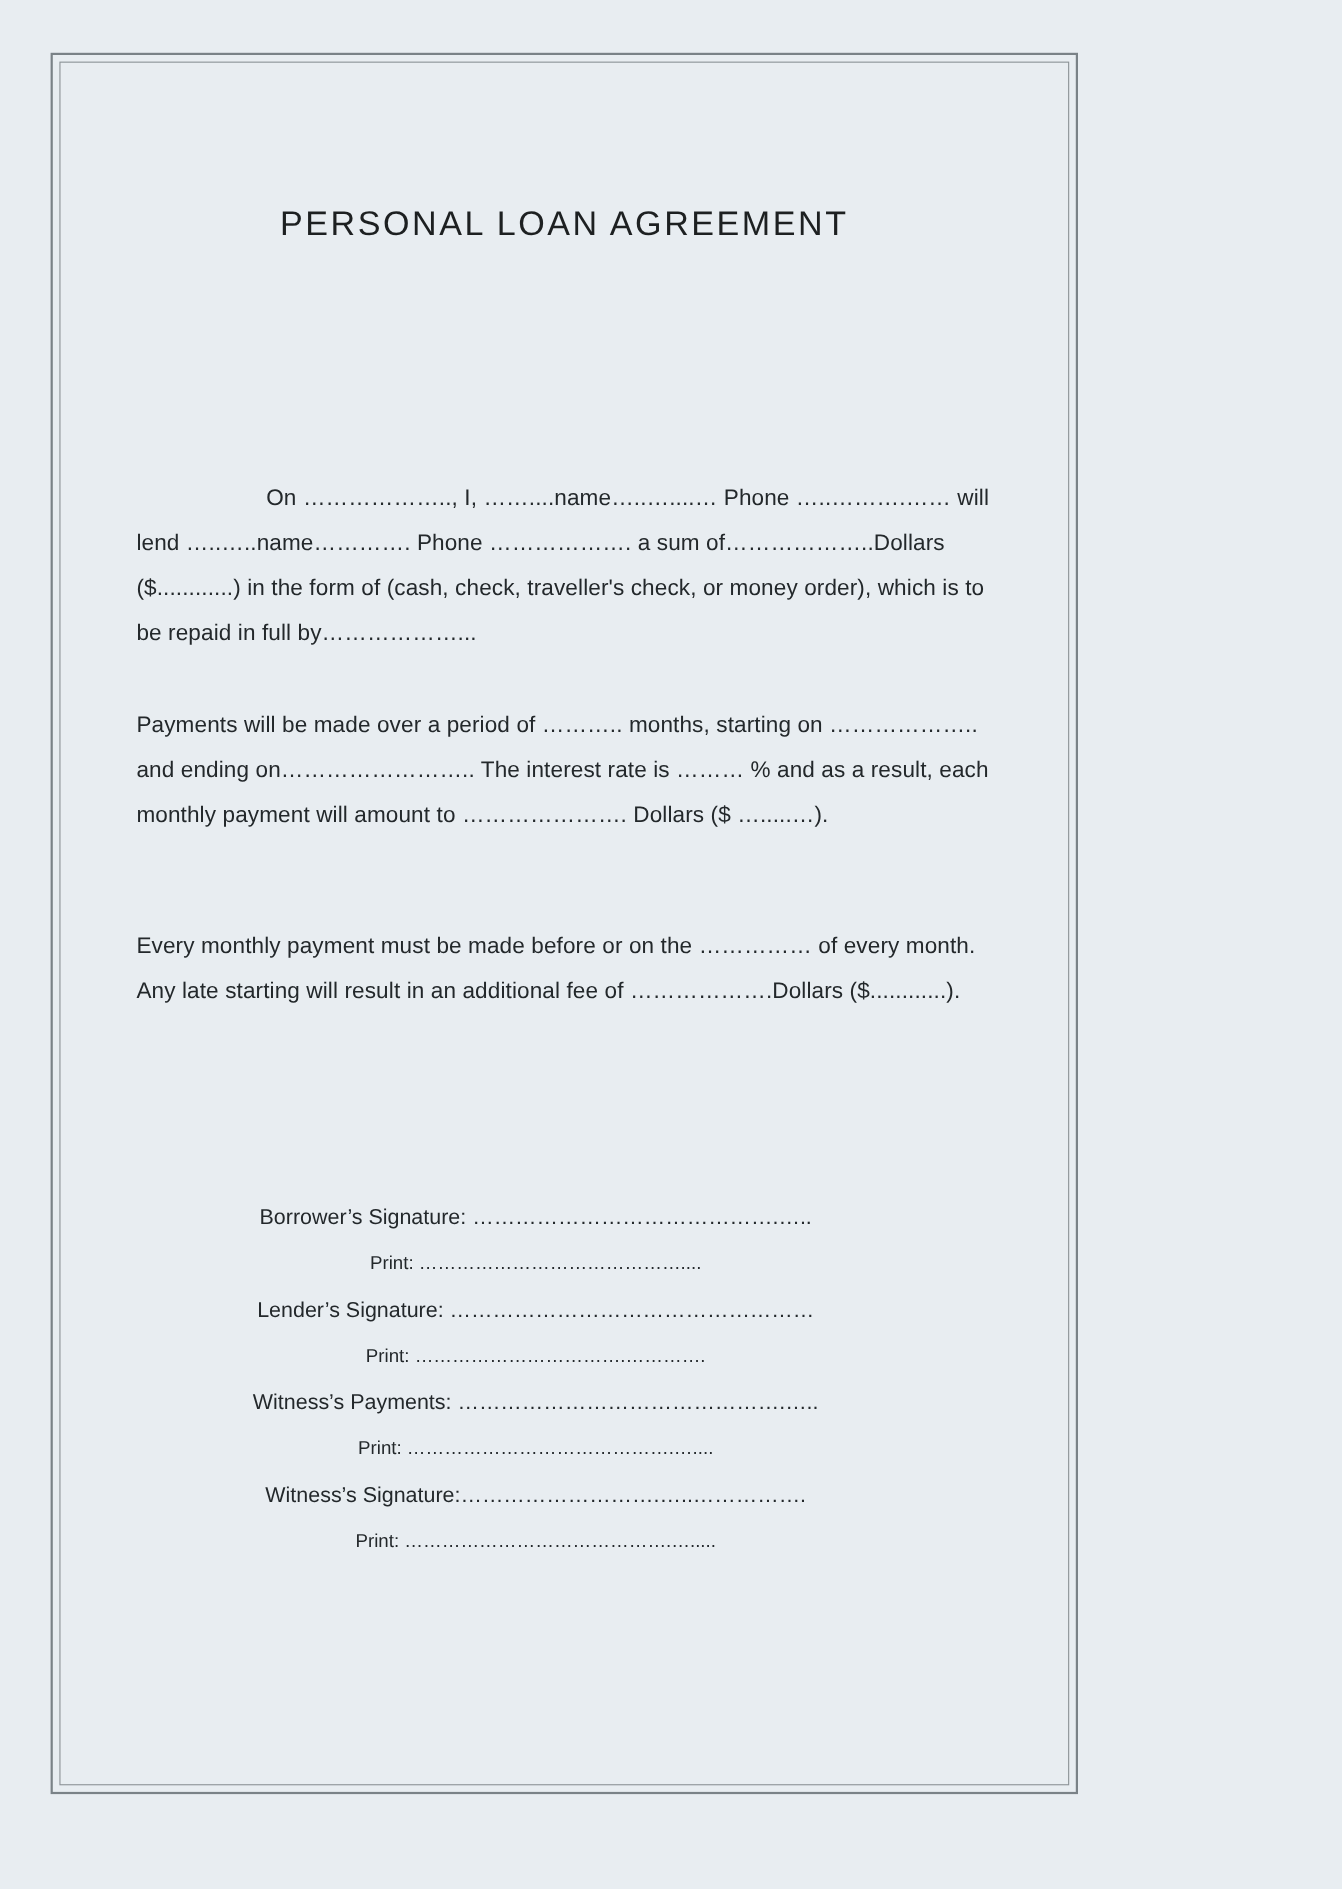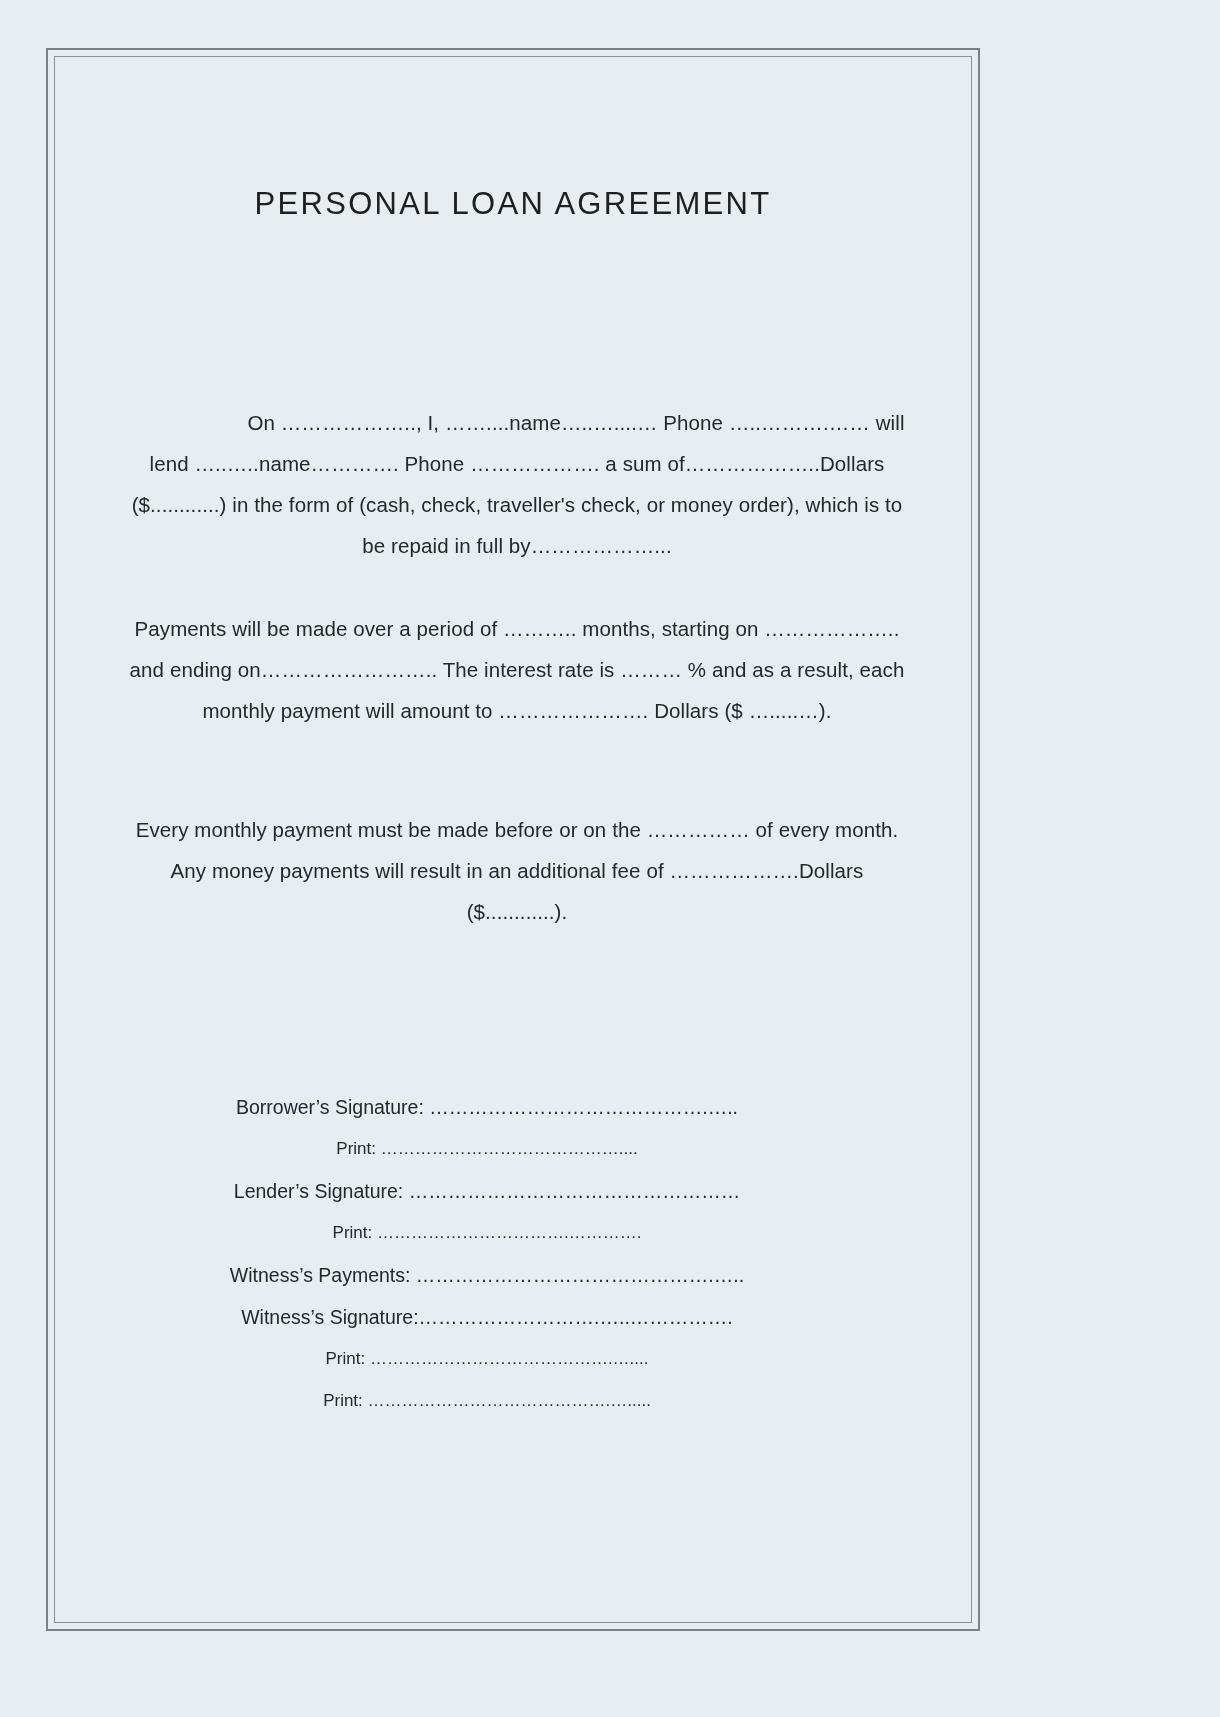"On ……………….., I, ……....name…..…....…" .body-block { text-align: center -> none; top: 346px -> 376px }
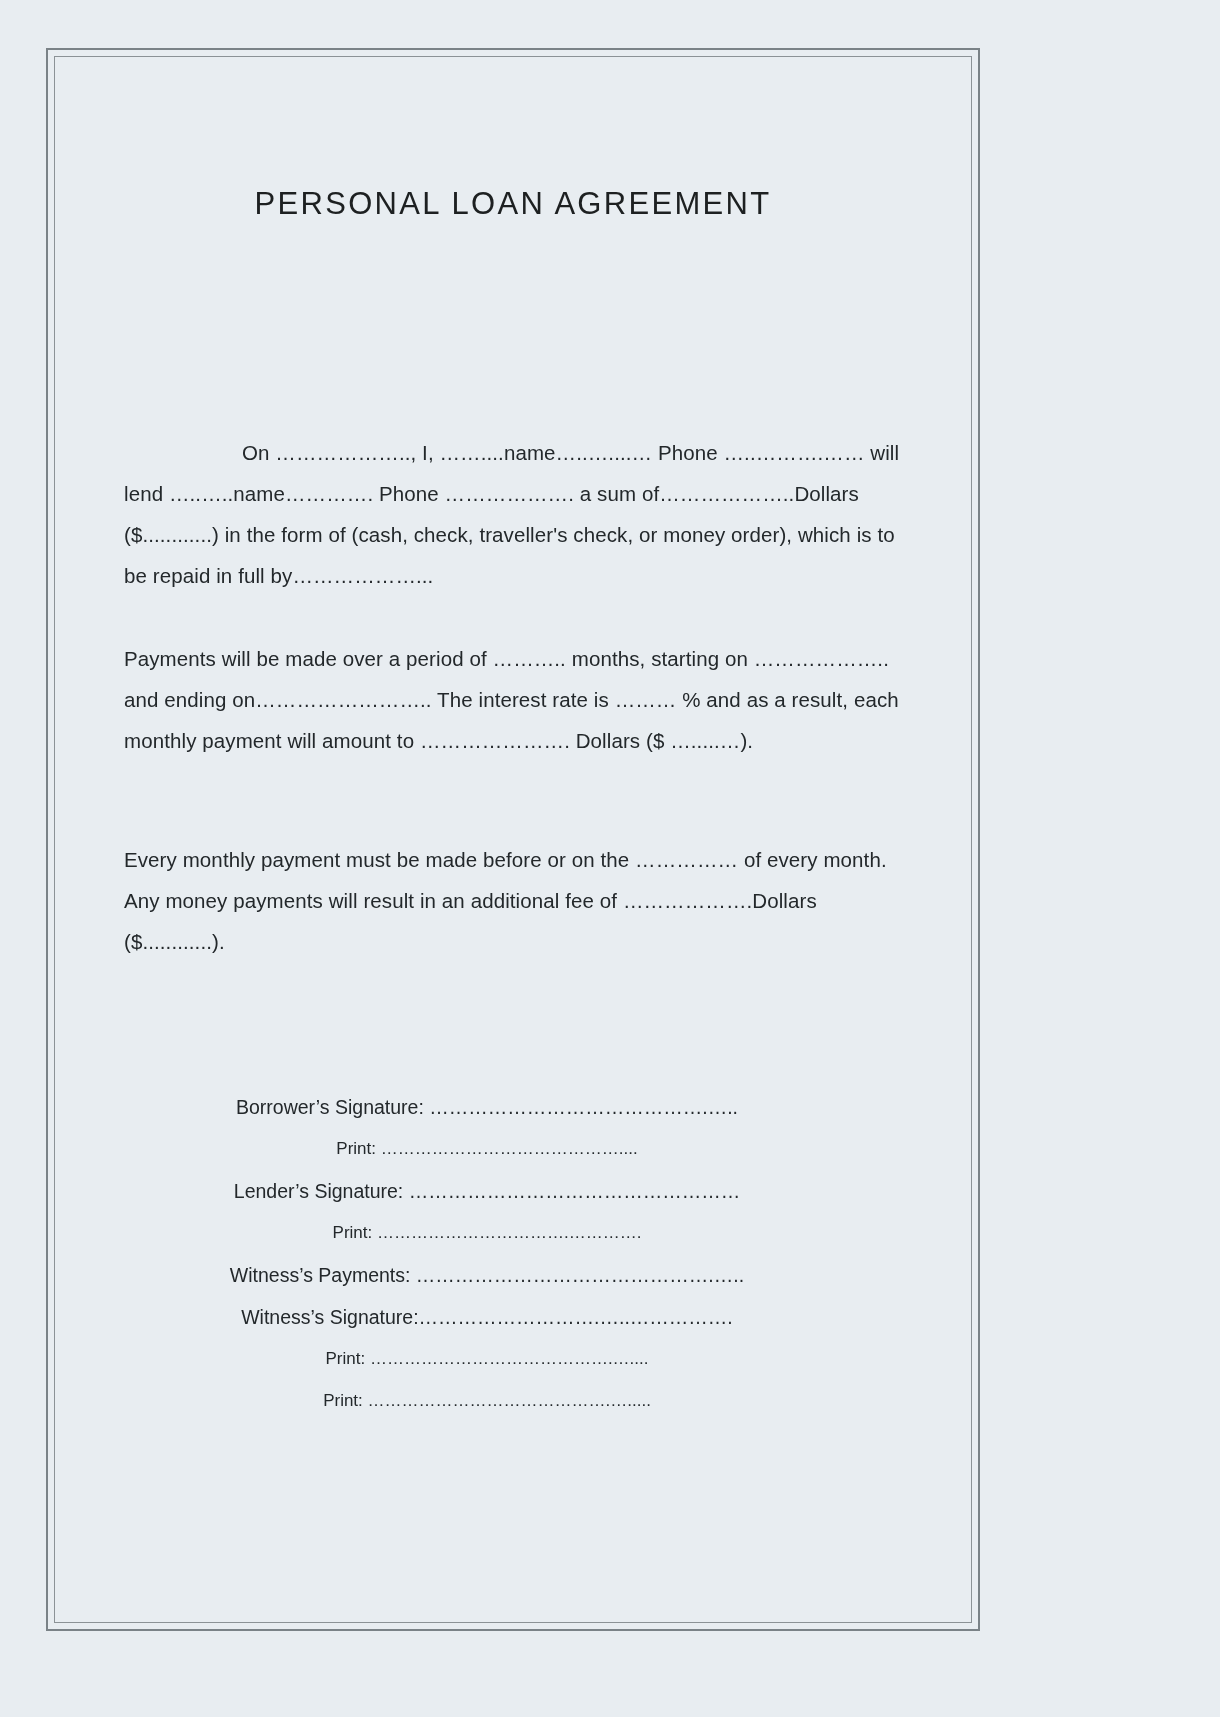"Every monthly payment must be" div.para { text: money payments -> late starting }
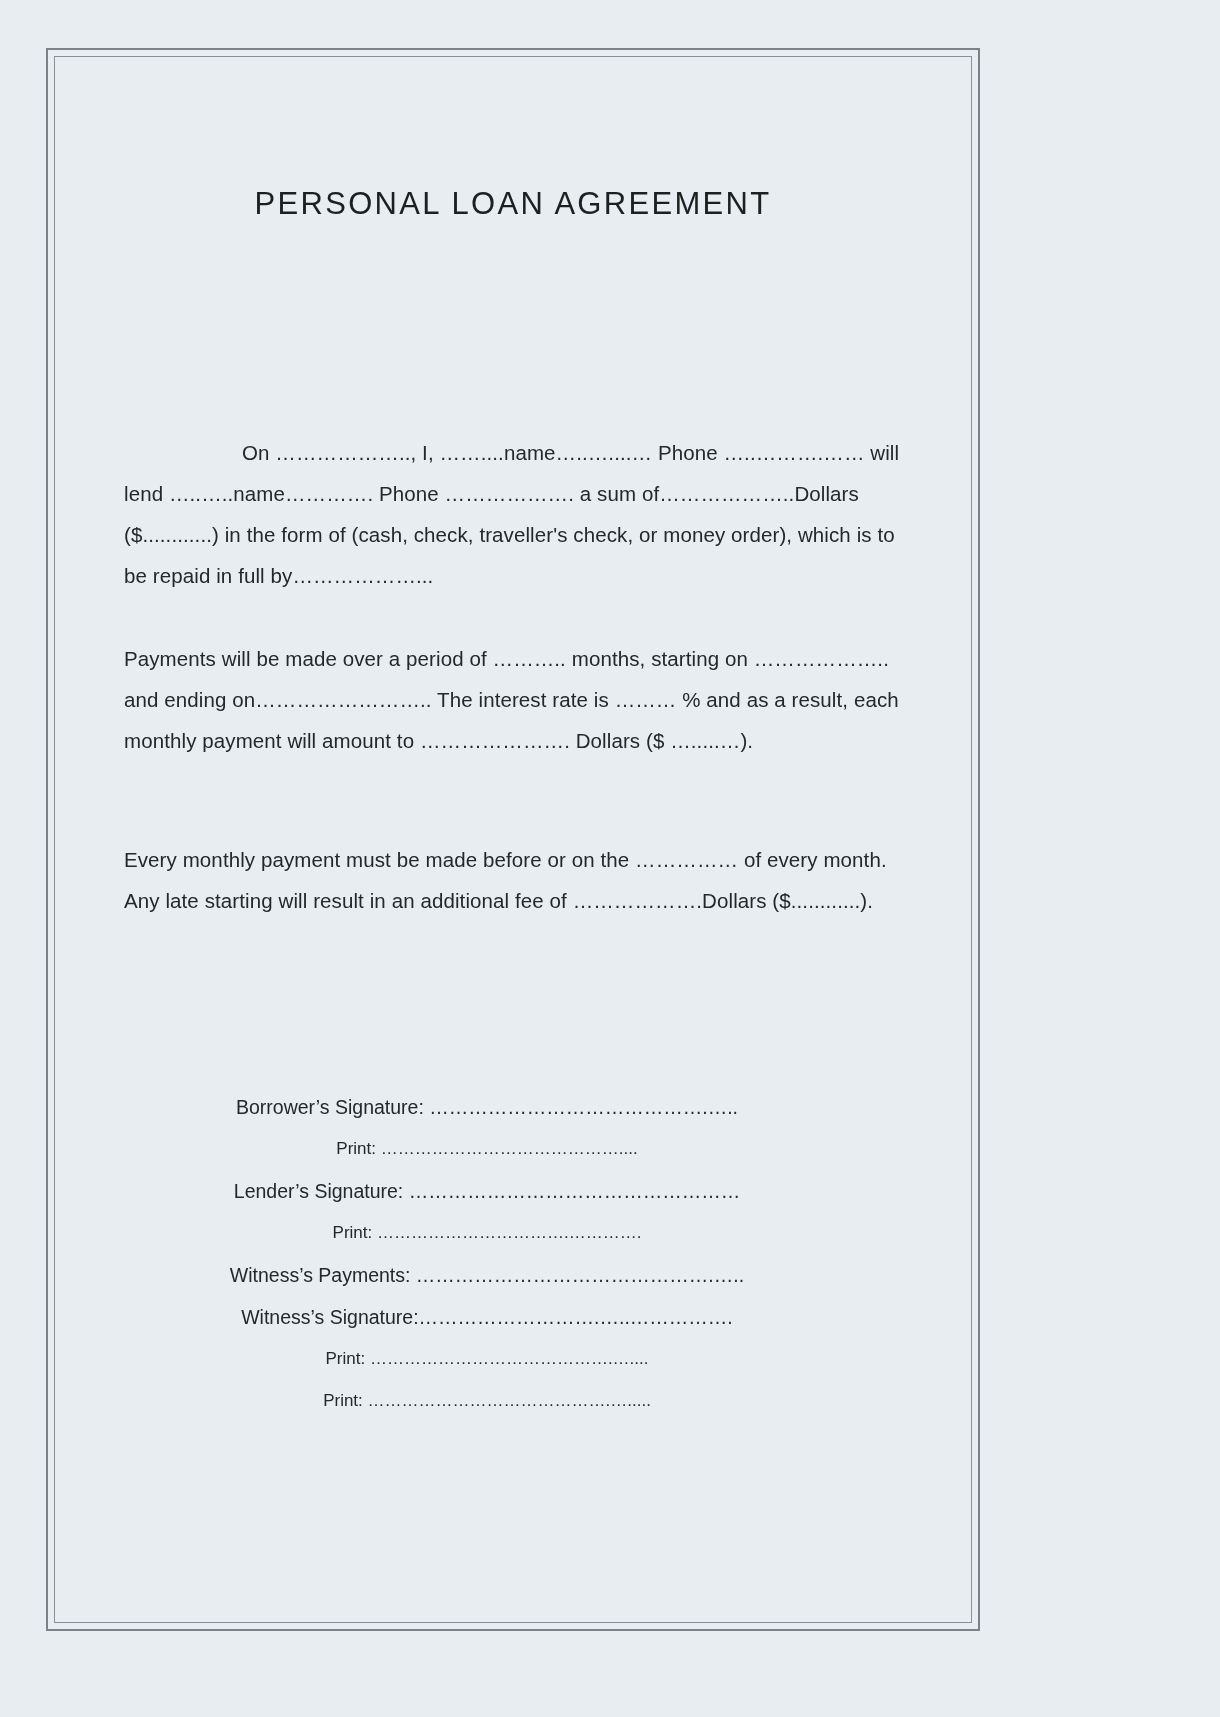"Witness’s Signature:……………………….…..……………." div.sign-line { order: before "Print: …………………………………….…...." -> after "Print: …………………………………….…...." }
